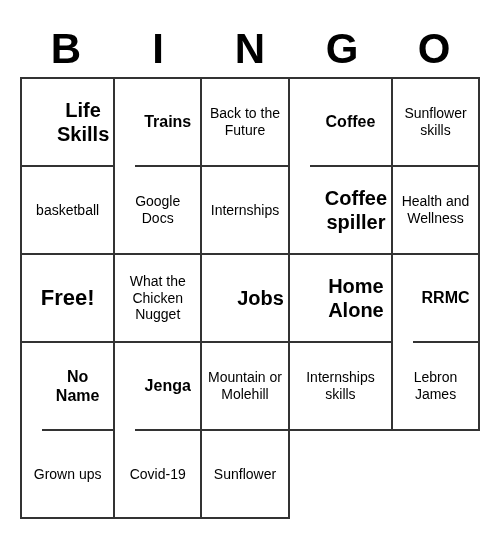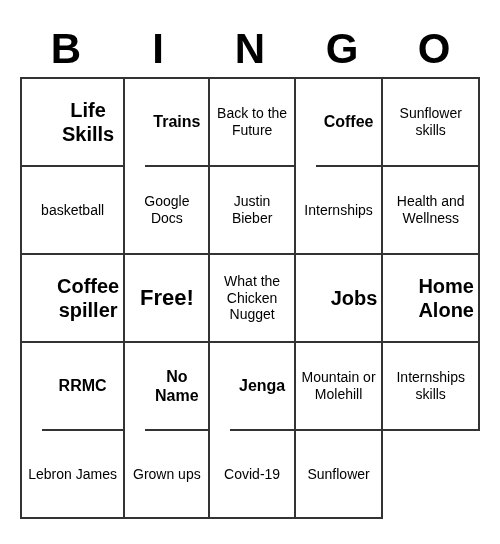"Justin Bieber" div.bingo-cell { html: <div>Justin Bieber</div> -> none }
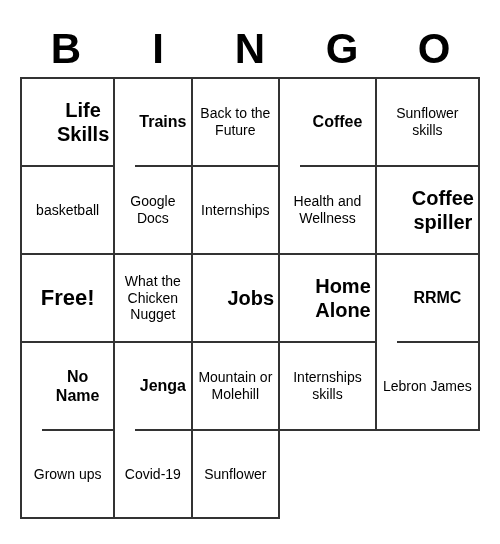"Health and Wellness" div.bingo-cell { order: before "Coffee spiller" -> after "Coffee spiller" }
